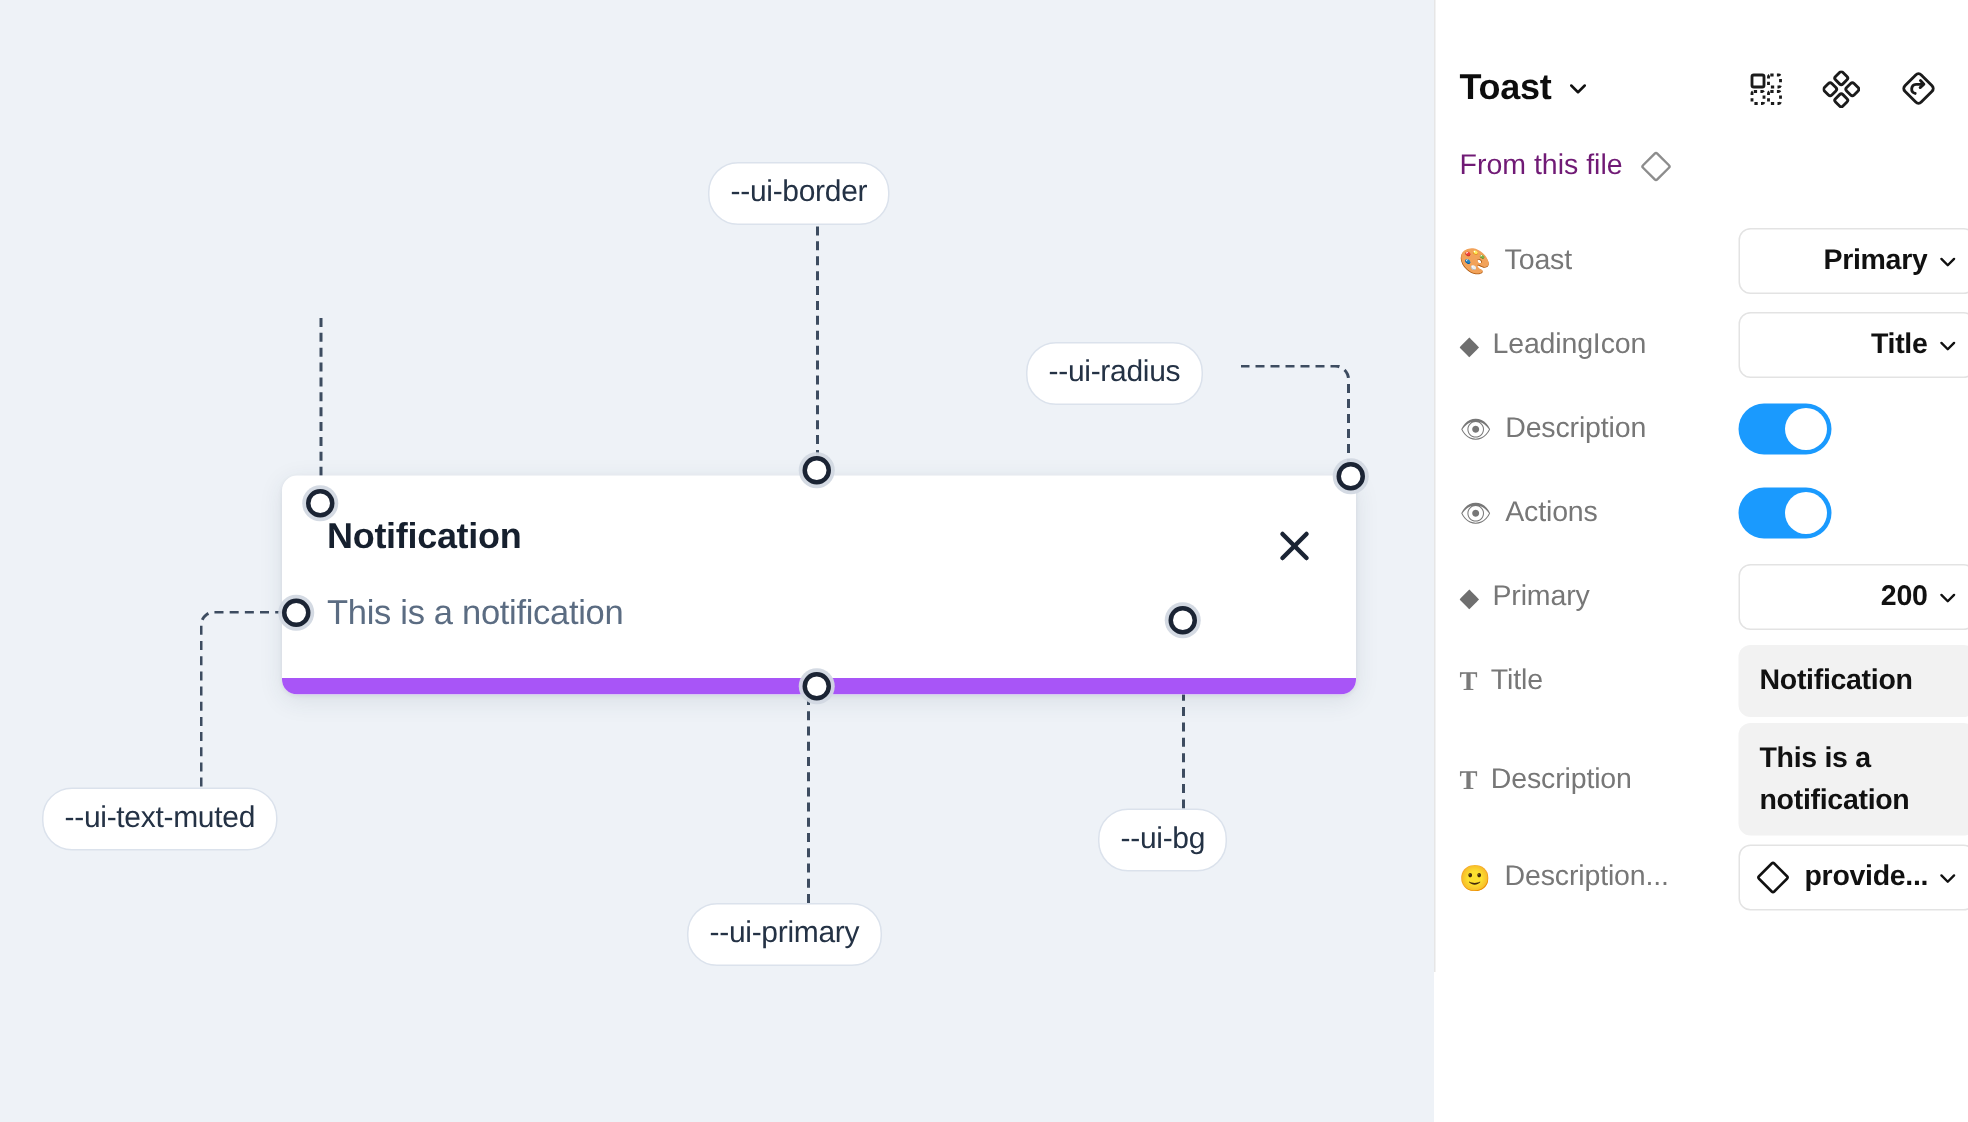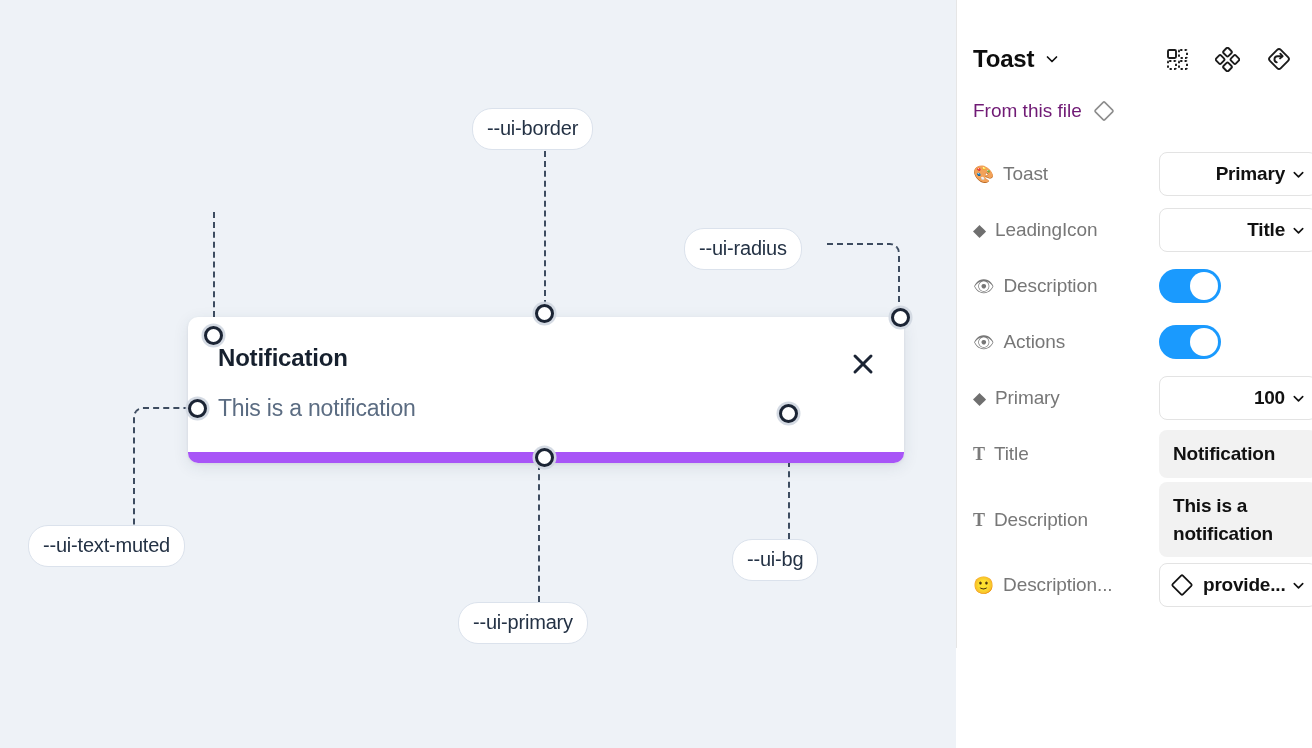"100" span.sel-val { text: 100 -> 200 }
